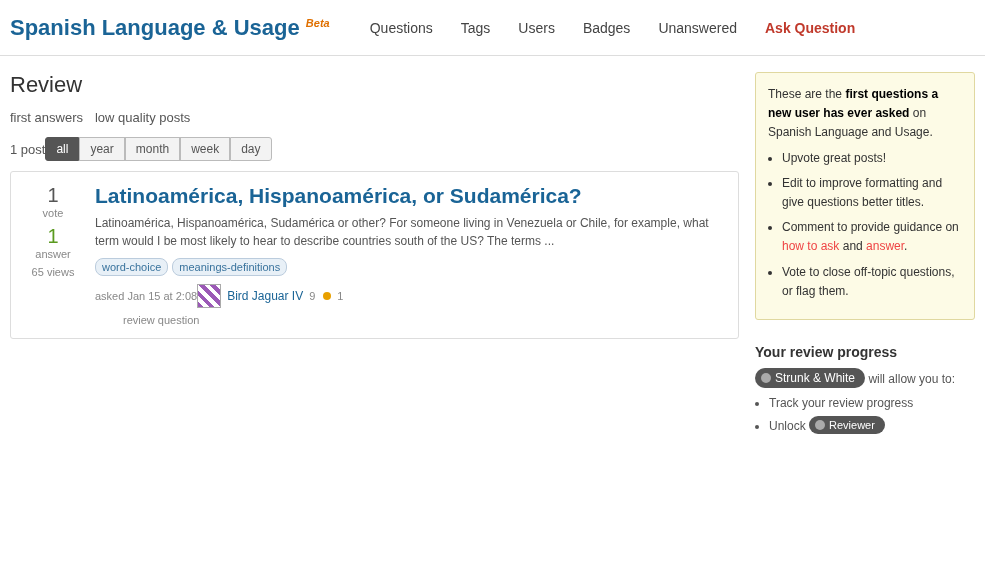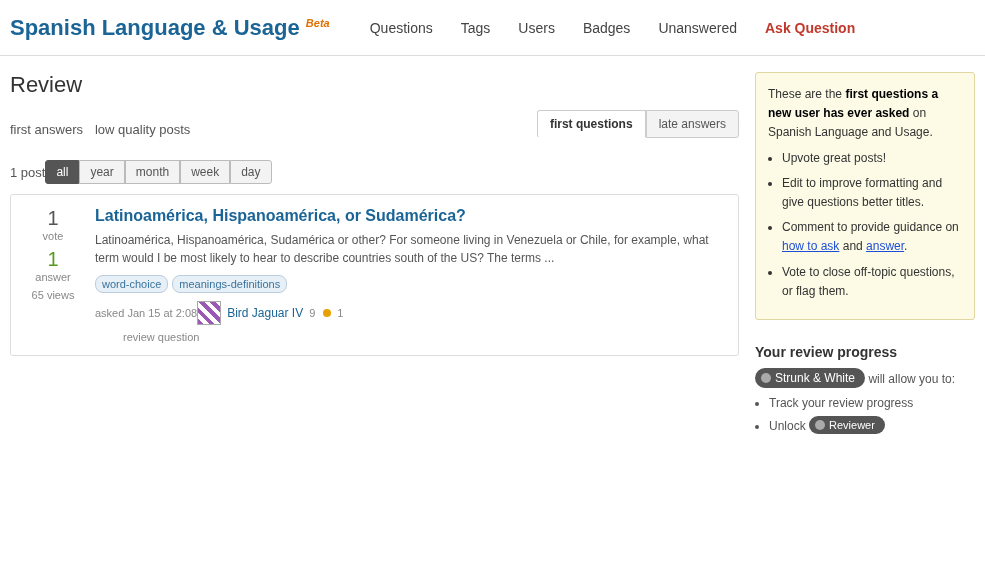"first questions" div.sidebar-tabs { html: <div> <span>first questions</span> <span>late answers</span> </div> -> none }
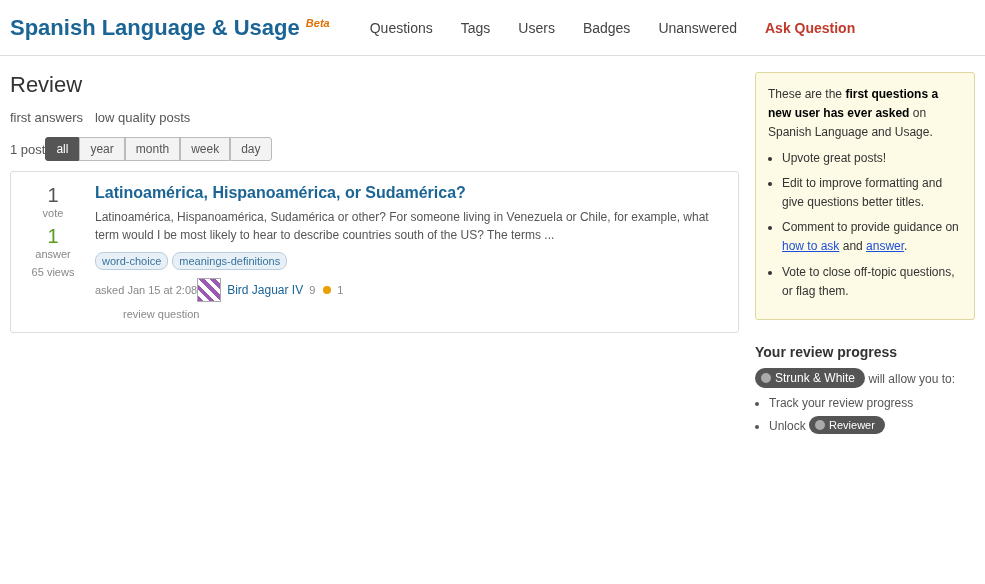"Latinoamérica, Hispanoamérica, or" .question-title { font-size: 16px -> 21px }
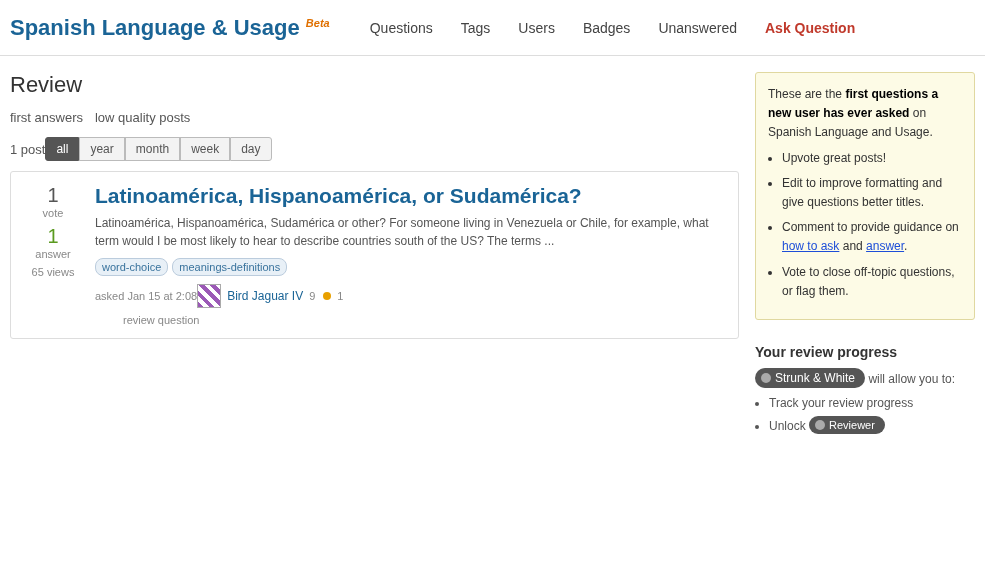"how to ask" .info-box a { color: #1d4ed8 -> #ef4444; text-decoration: underline -> none }
